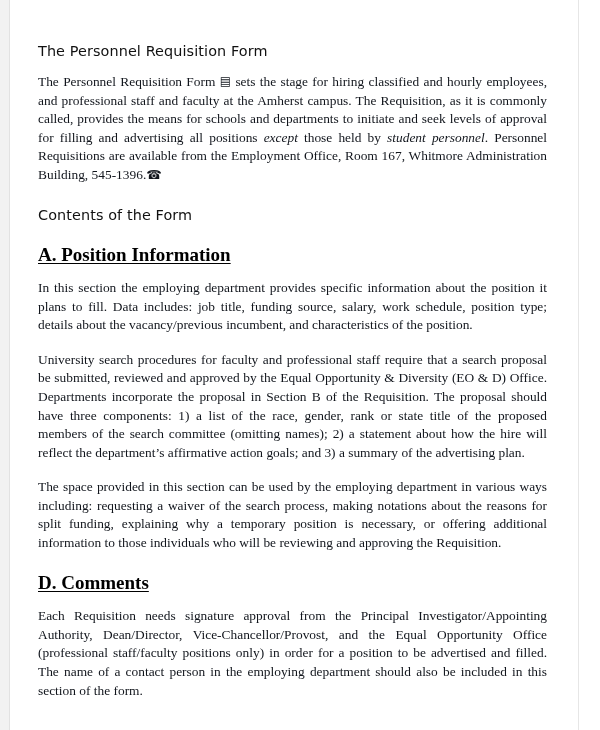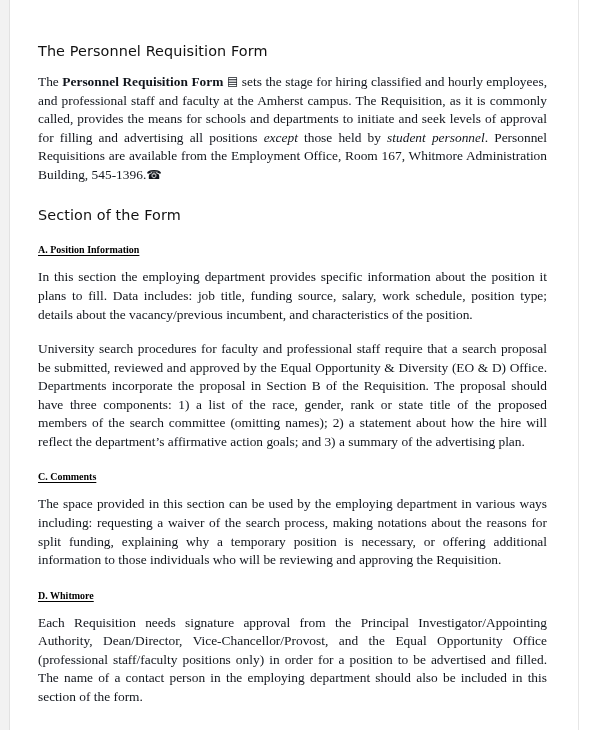"Personnel Requisition Form" b { font-weight: bold -> normal }
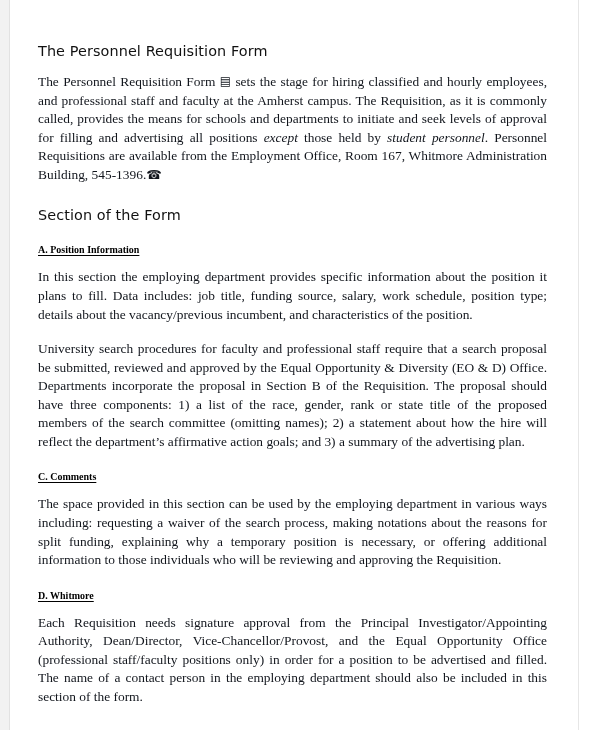"Section of the Form" h2.section-head-sans { text: Section -> Contents }
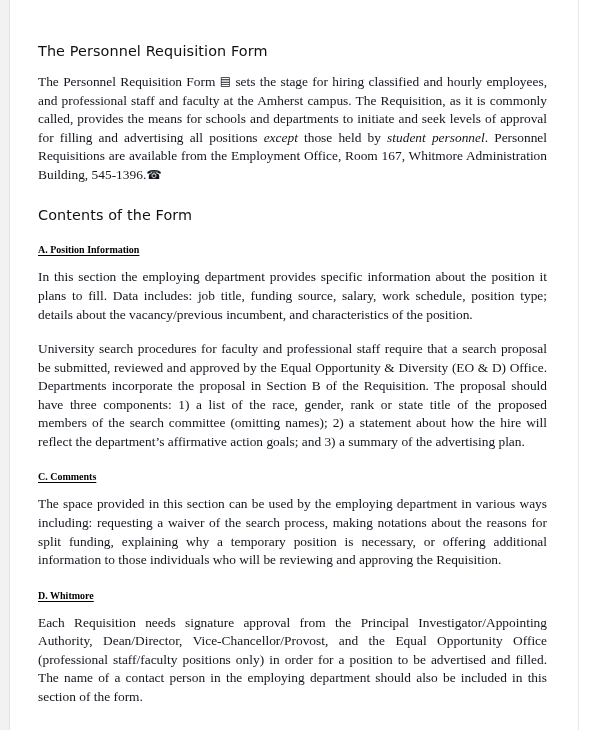"A. Position Information" .sub-head { font-size: 10px -> 19px }
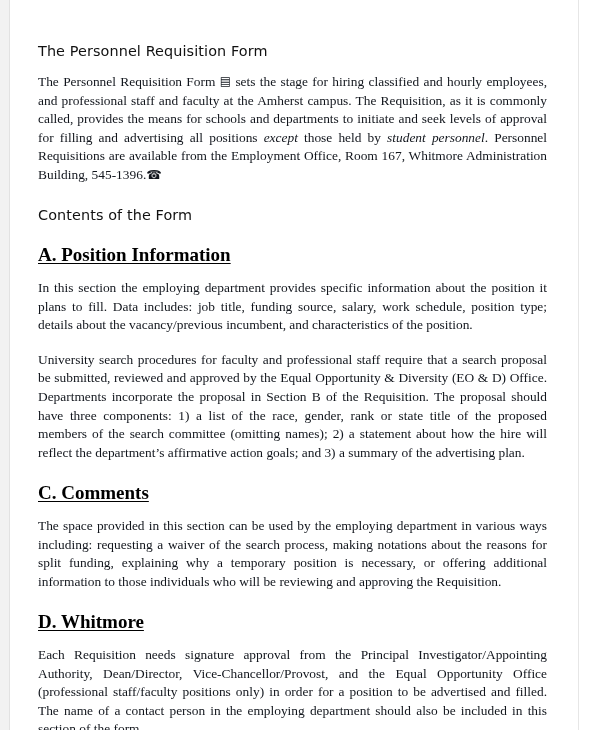"C. Comments" h3.sub-head { html: <h3>C. Comments</h3> -> none }
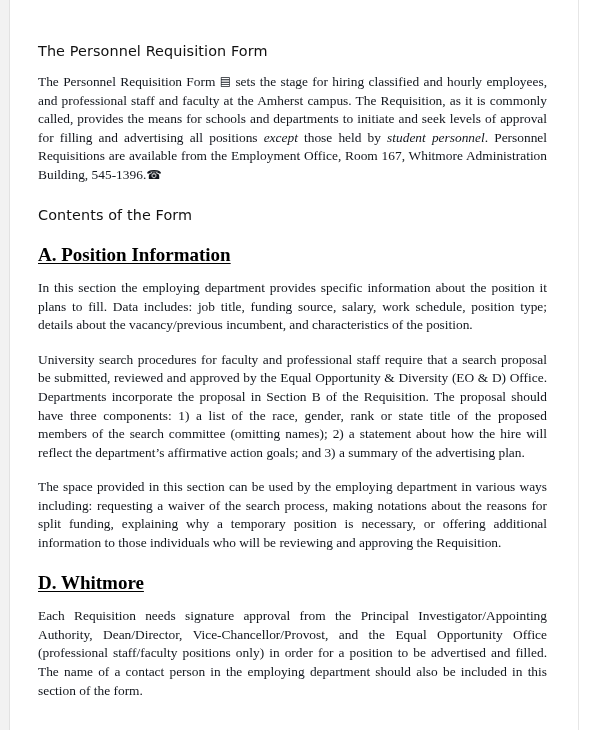"D. Whitmore" h3.sub-head { text: Whitmore -> Comments }
